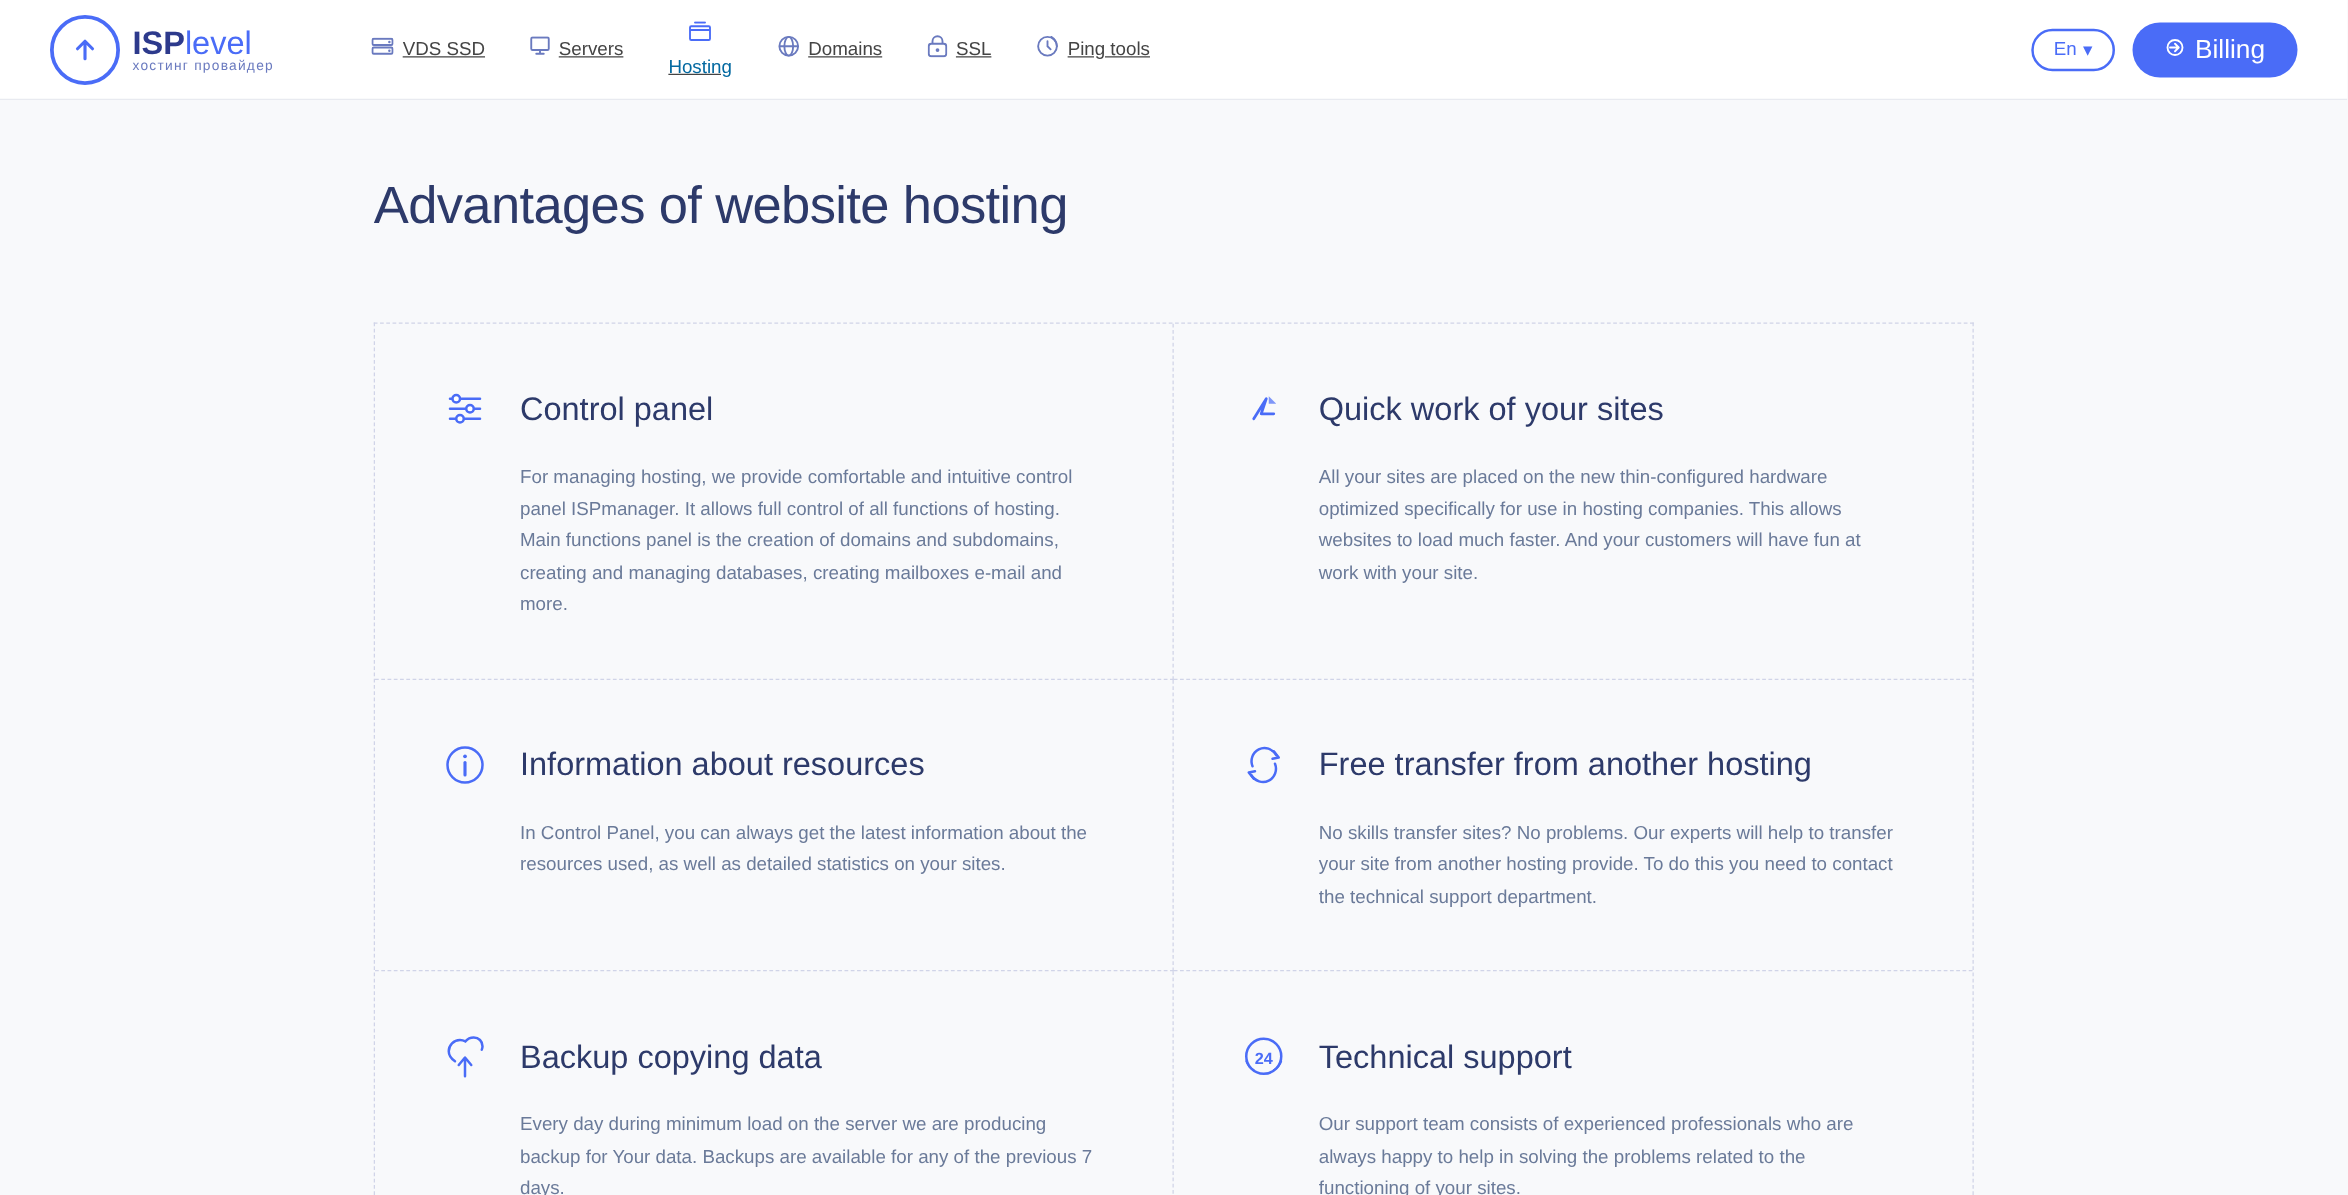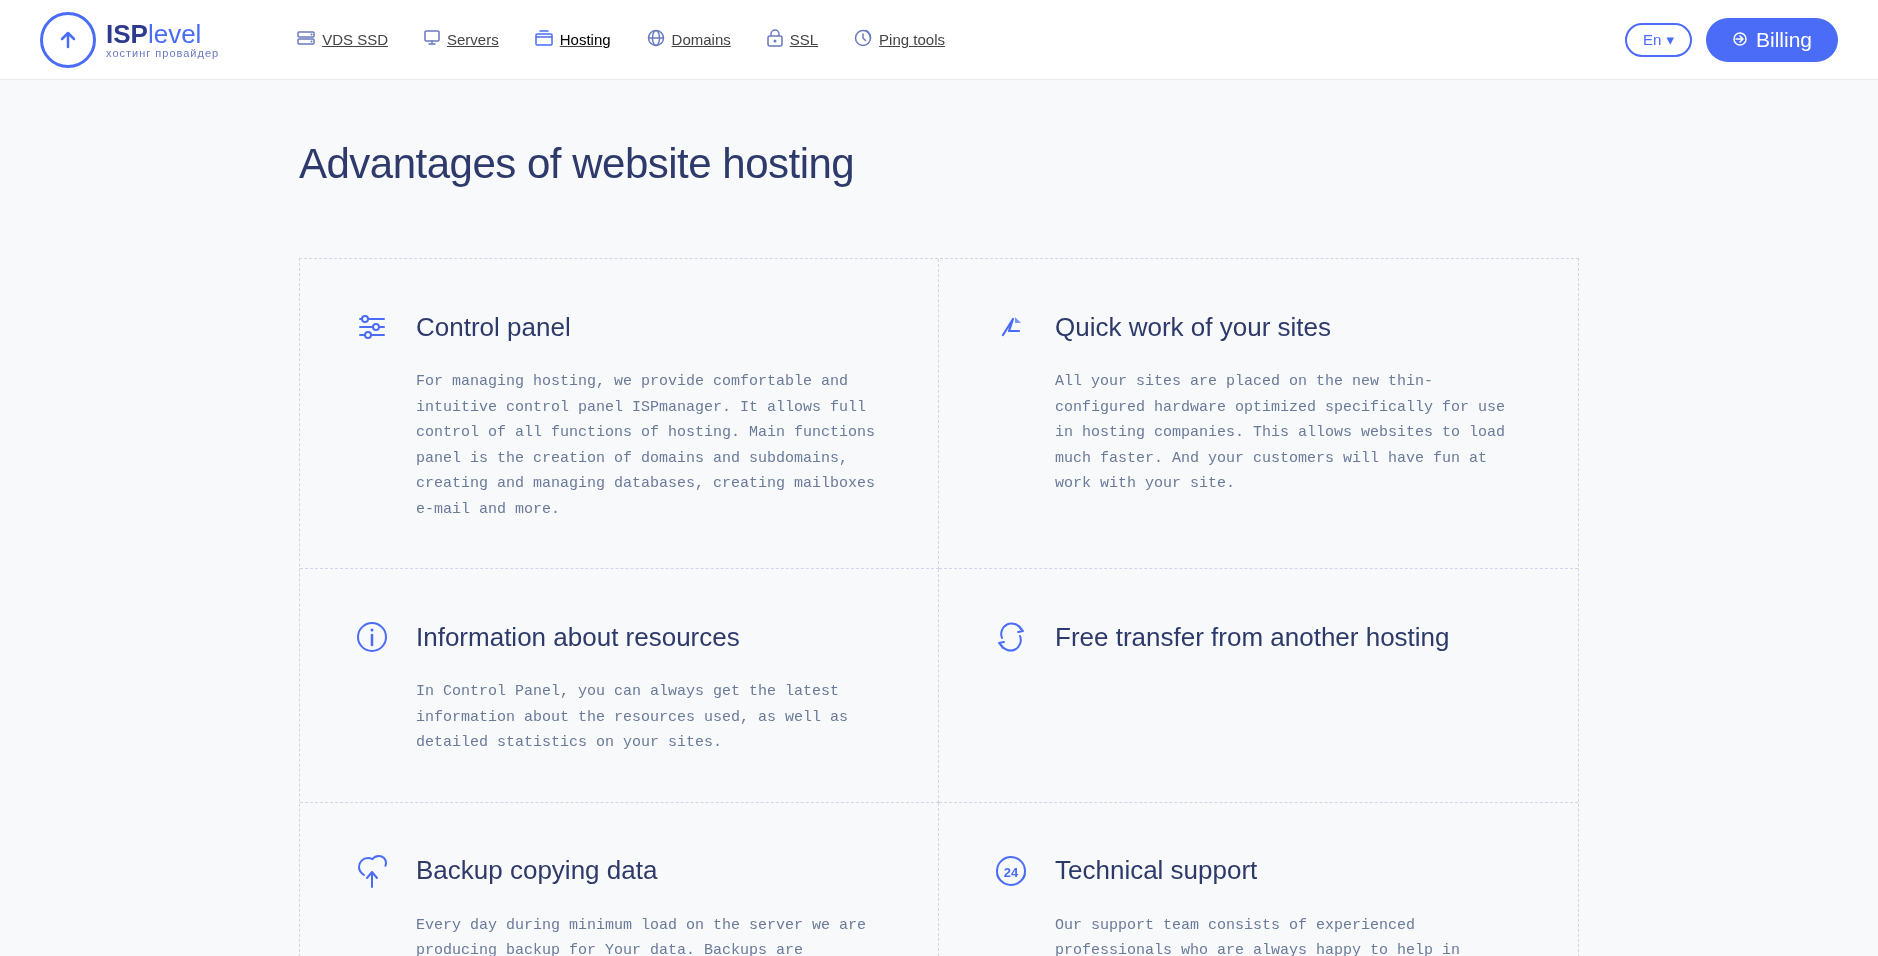"Hosting" .nav-item.active { color: #000000 -> #0369a1; flex-direction: none -> column }
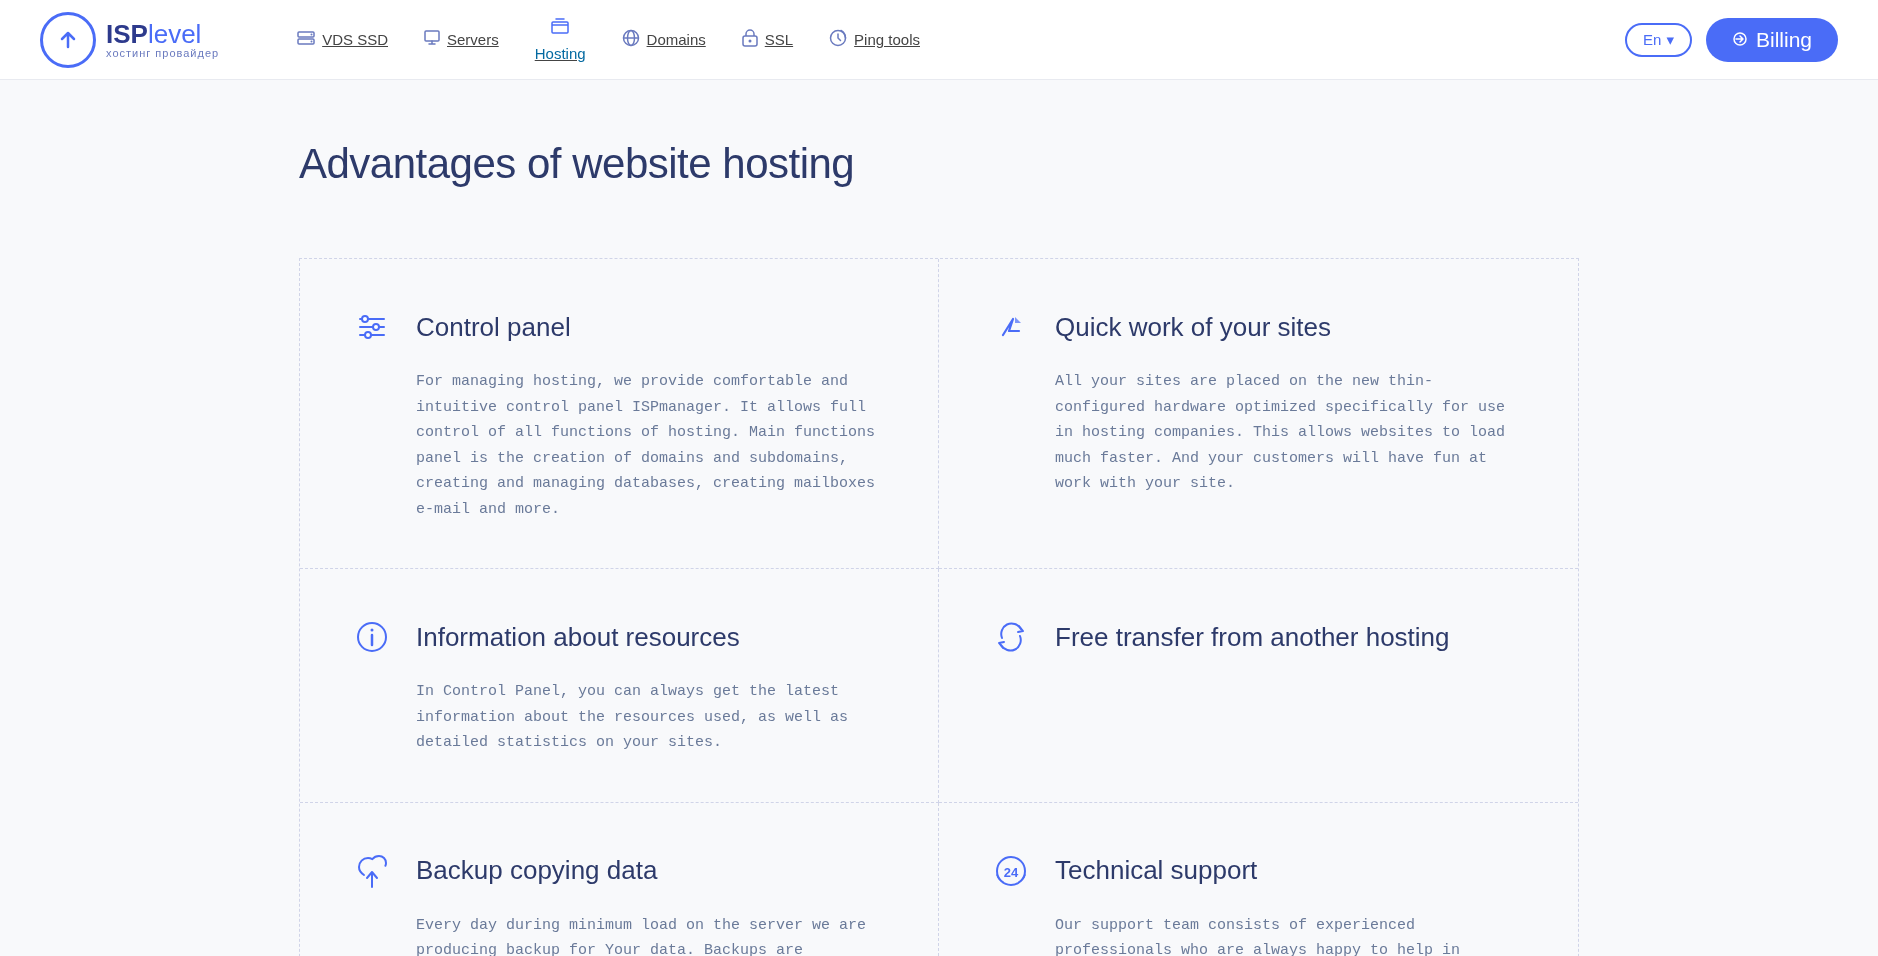"For managing hosting, we provide" .feature-desc { font-family: Liberation Mono, monospace -> none }
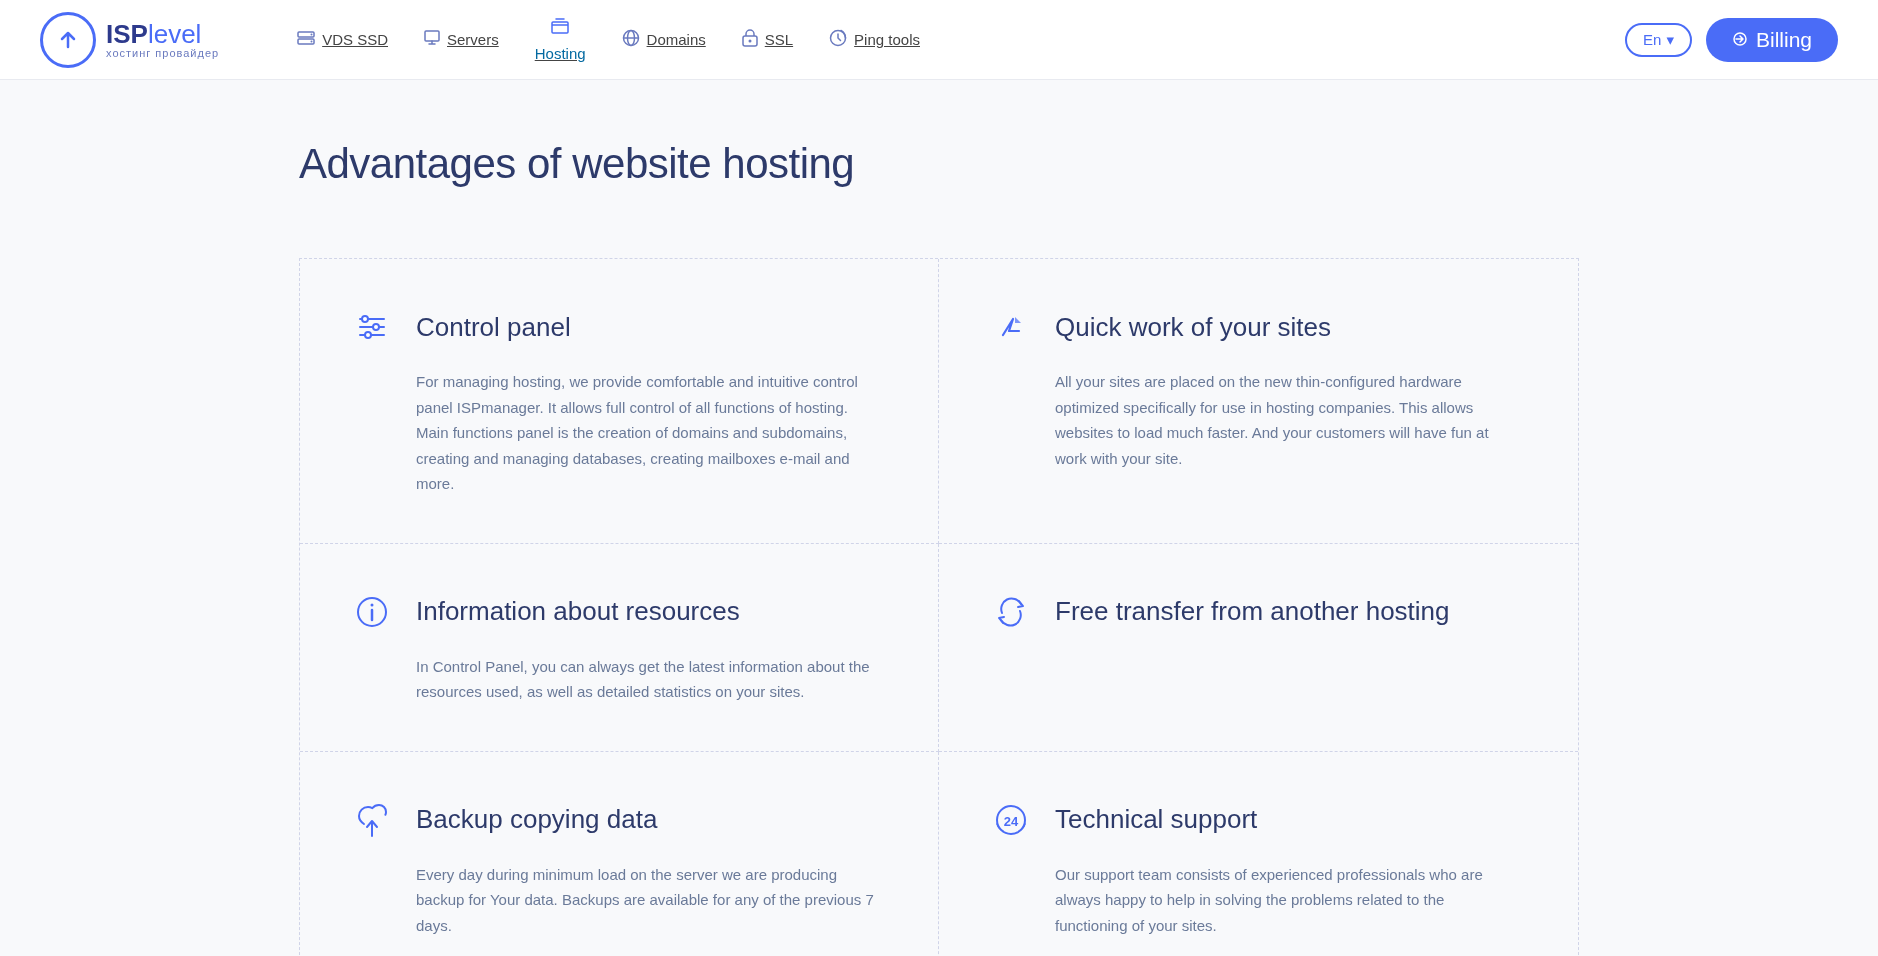"No skills transfer sites? No" p.feature-desc { html: none -> <p>No skills transfer sites? No problems. Our experts will help to transfer your site from another hosting provide. To do this you need to contact the technical support department.</p> }
